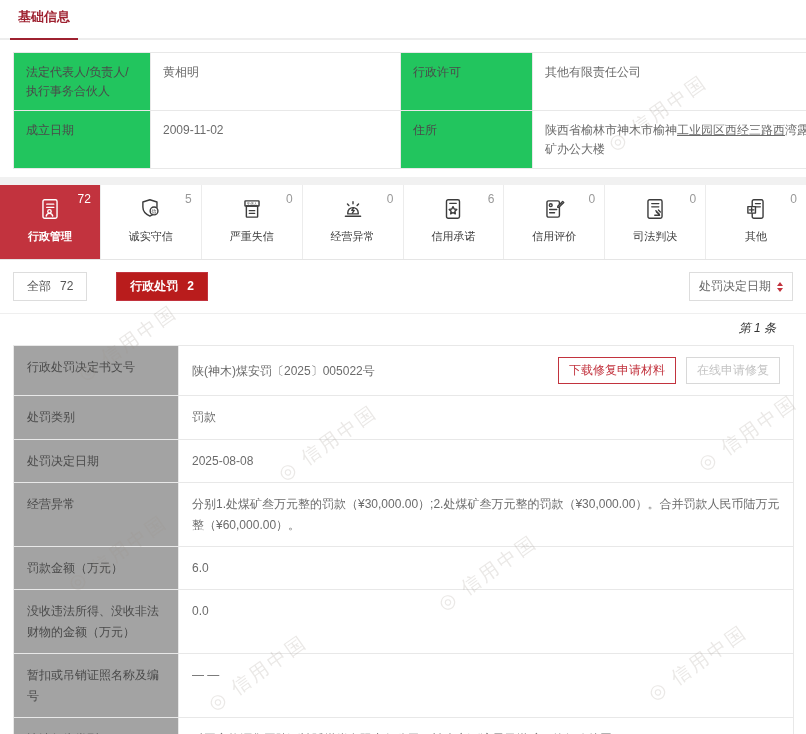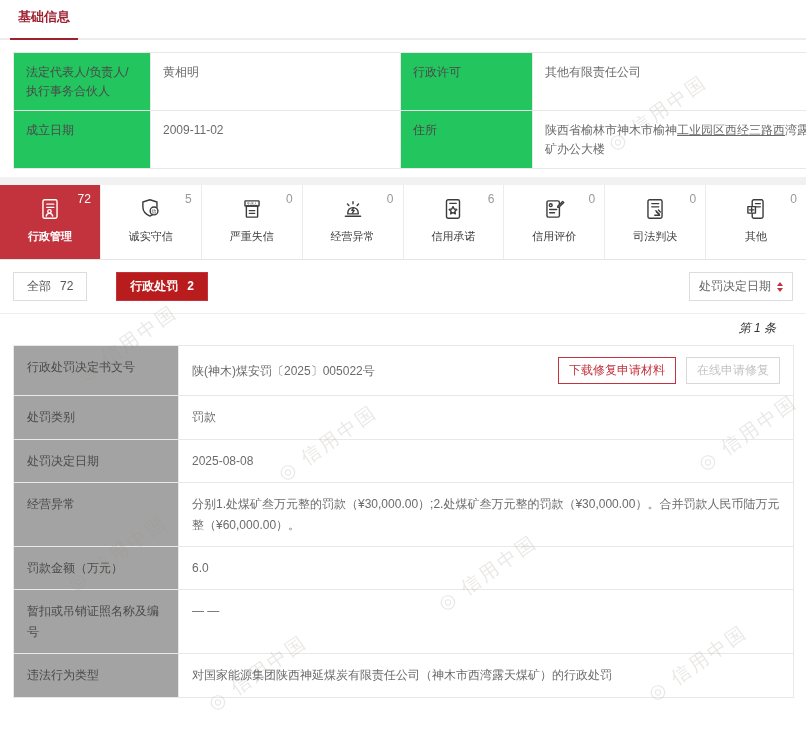"没收违法所得、没收非法财物的金额（万元）" tr { html: none -> <tr> <td>没收违法所得、没收非法财物的金额（万元）</td> <td>0.0</td> </tr> }
